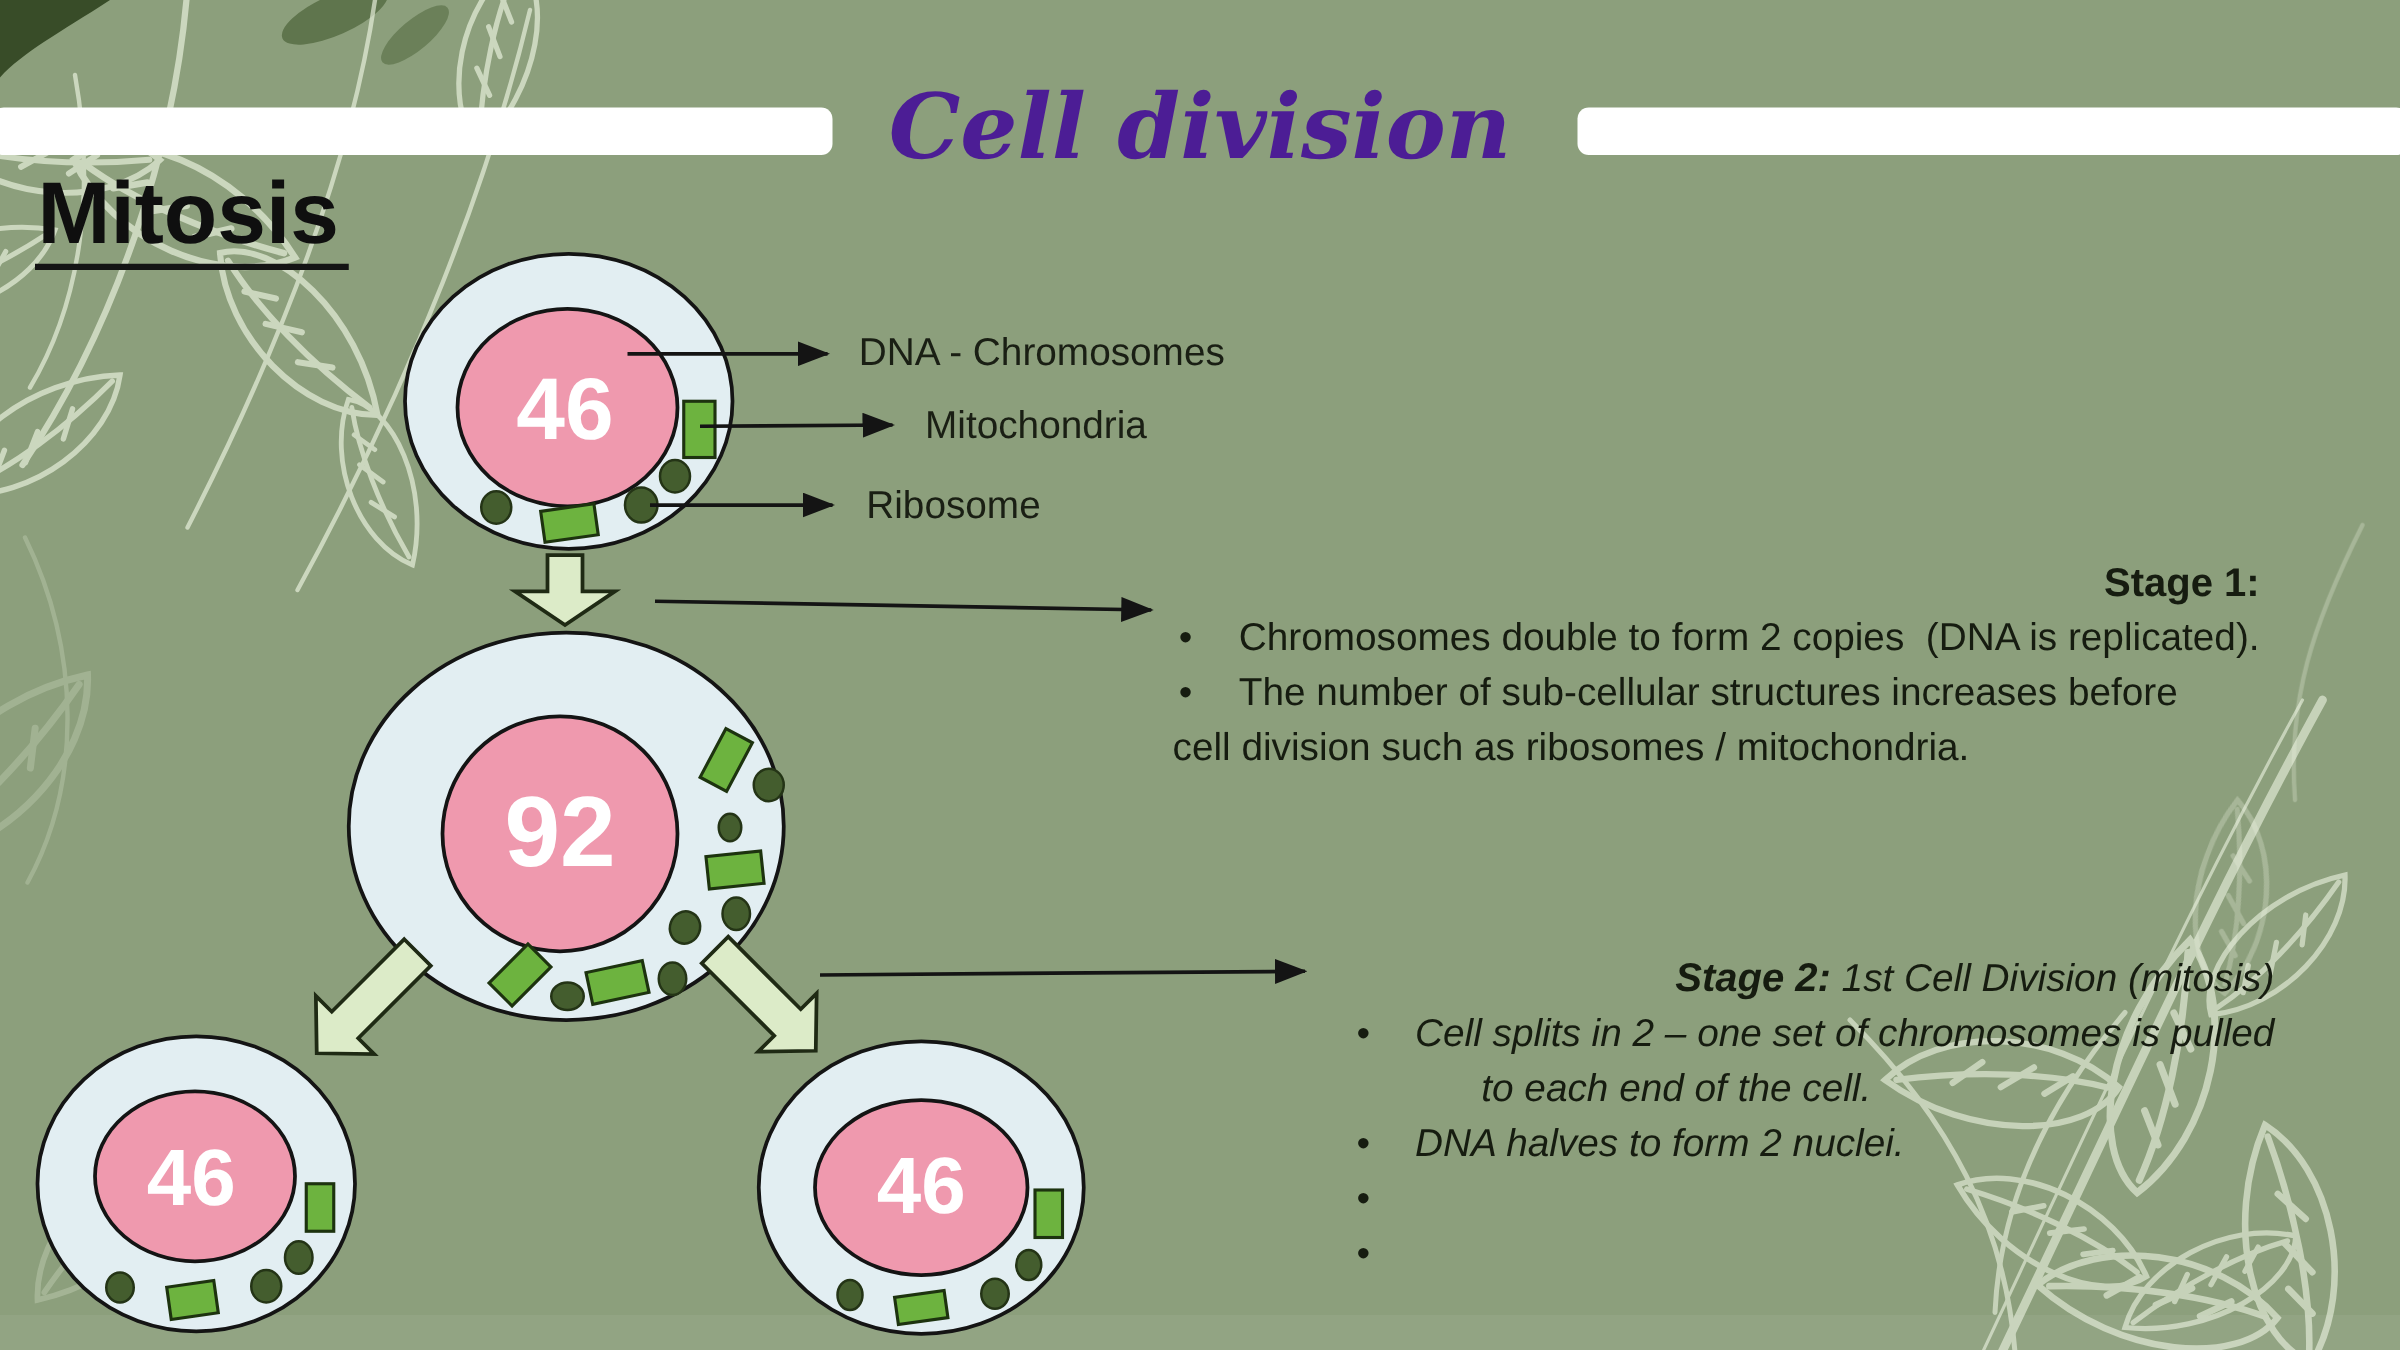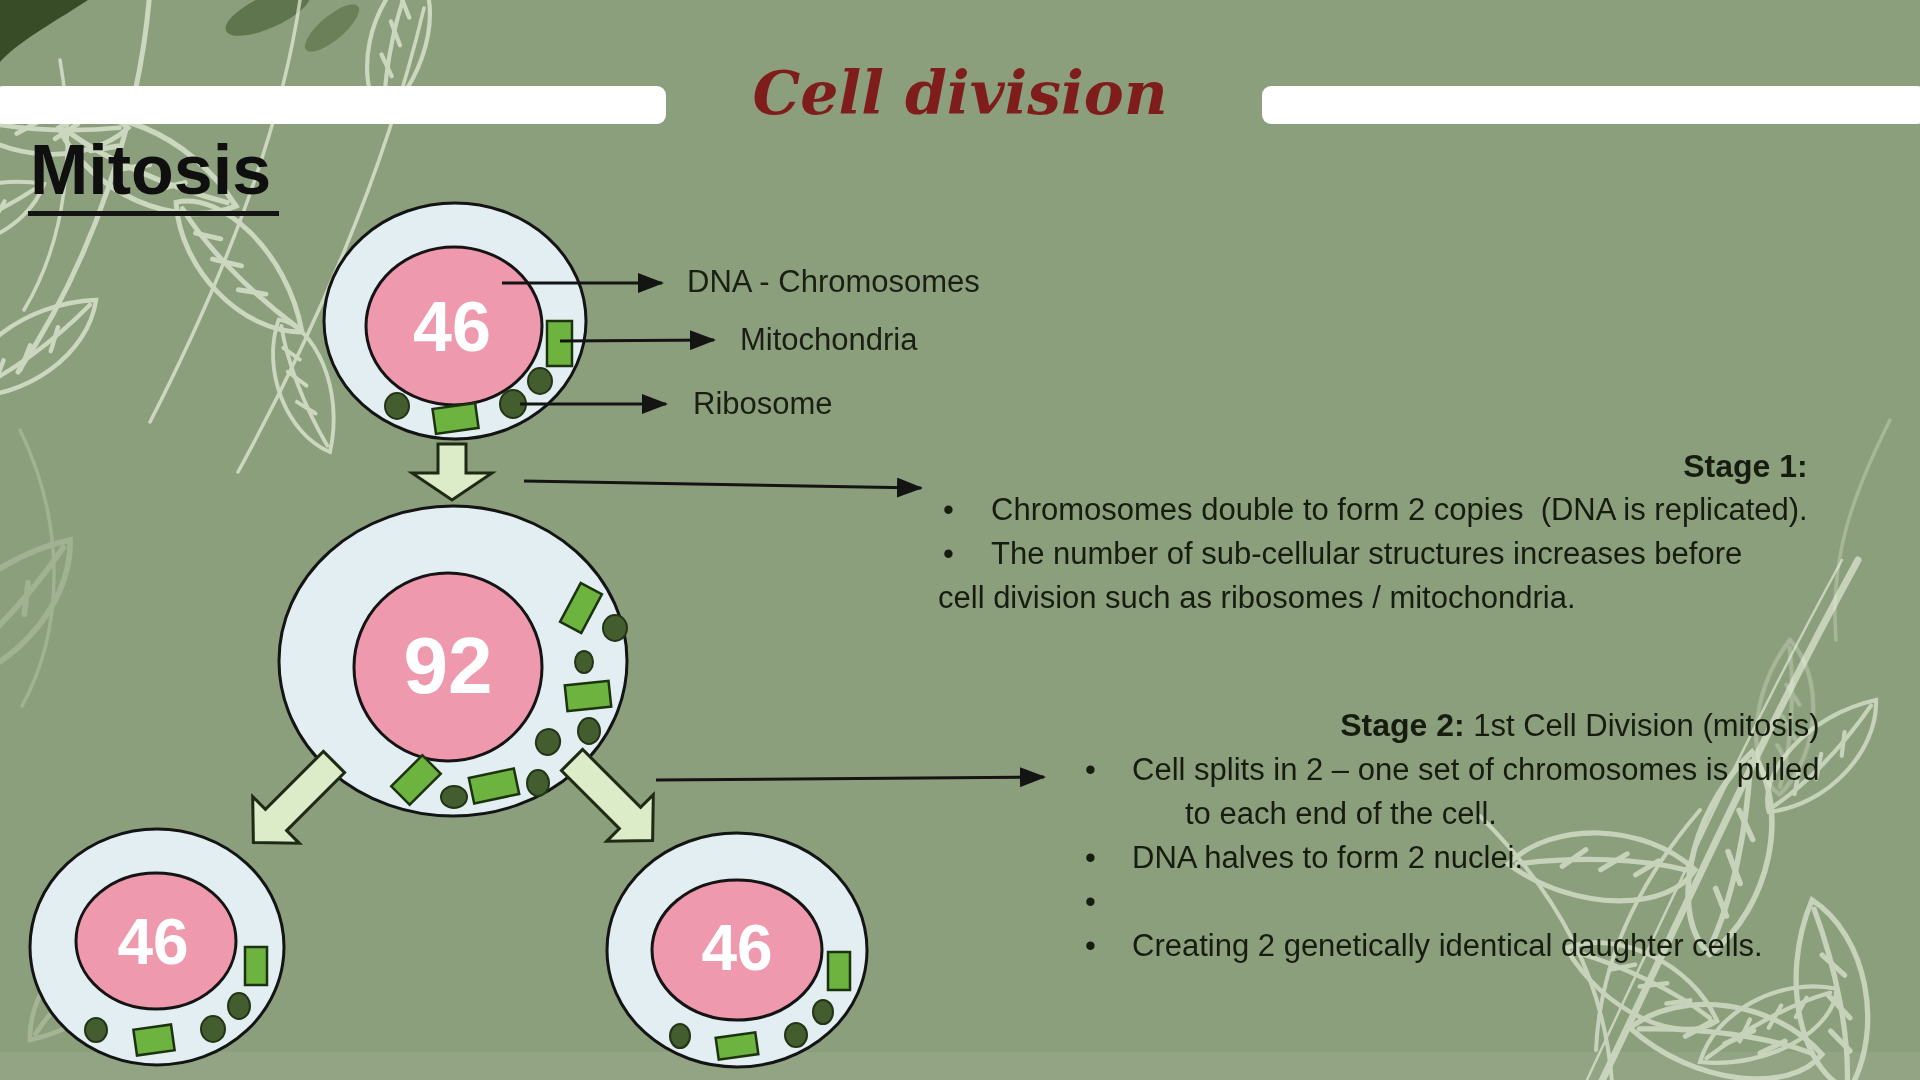"Cell division" .slide-title { color: #7f1d1d -> #4c1d95; font-size: 60px -> 72px }
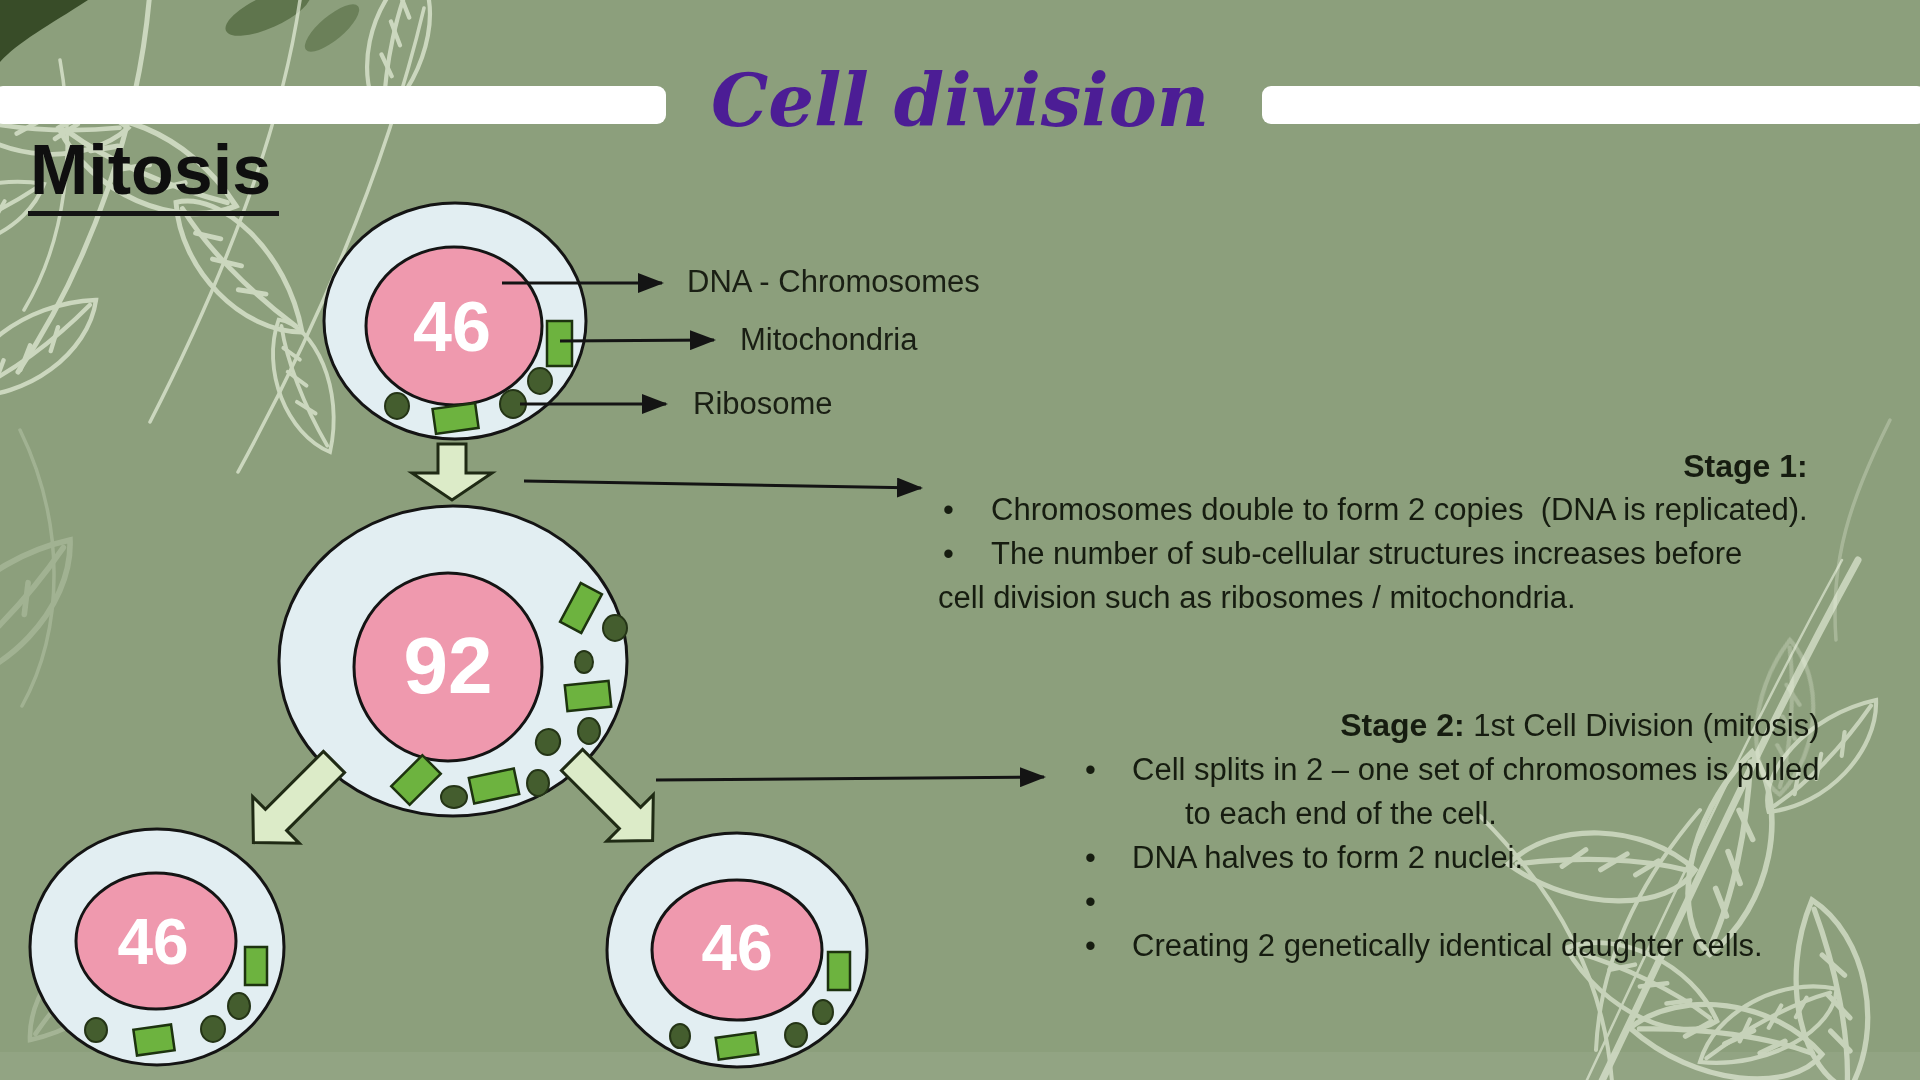"Stage 2: 1st Cell Division" .s2 { font-style: none -> italic; top: 703px -> 760px }
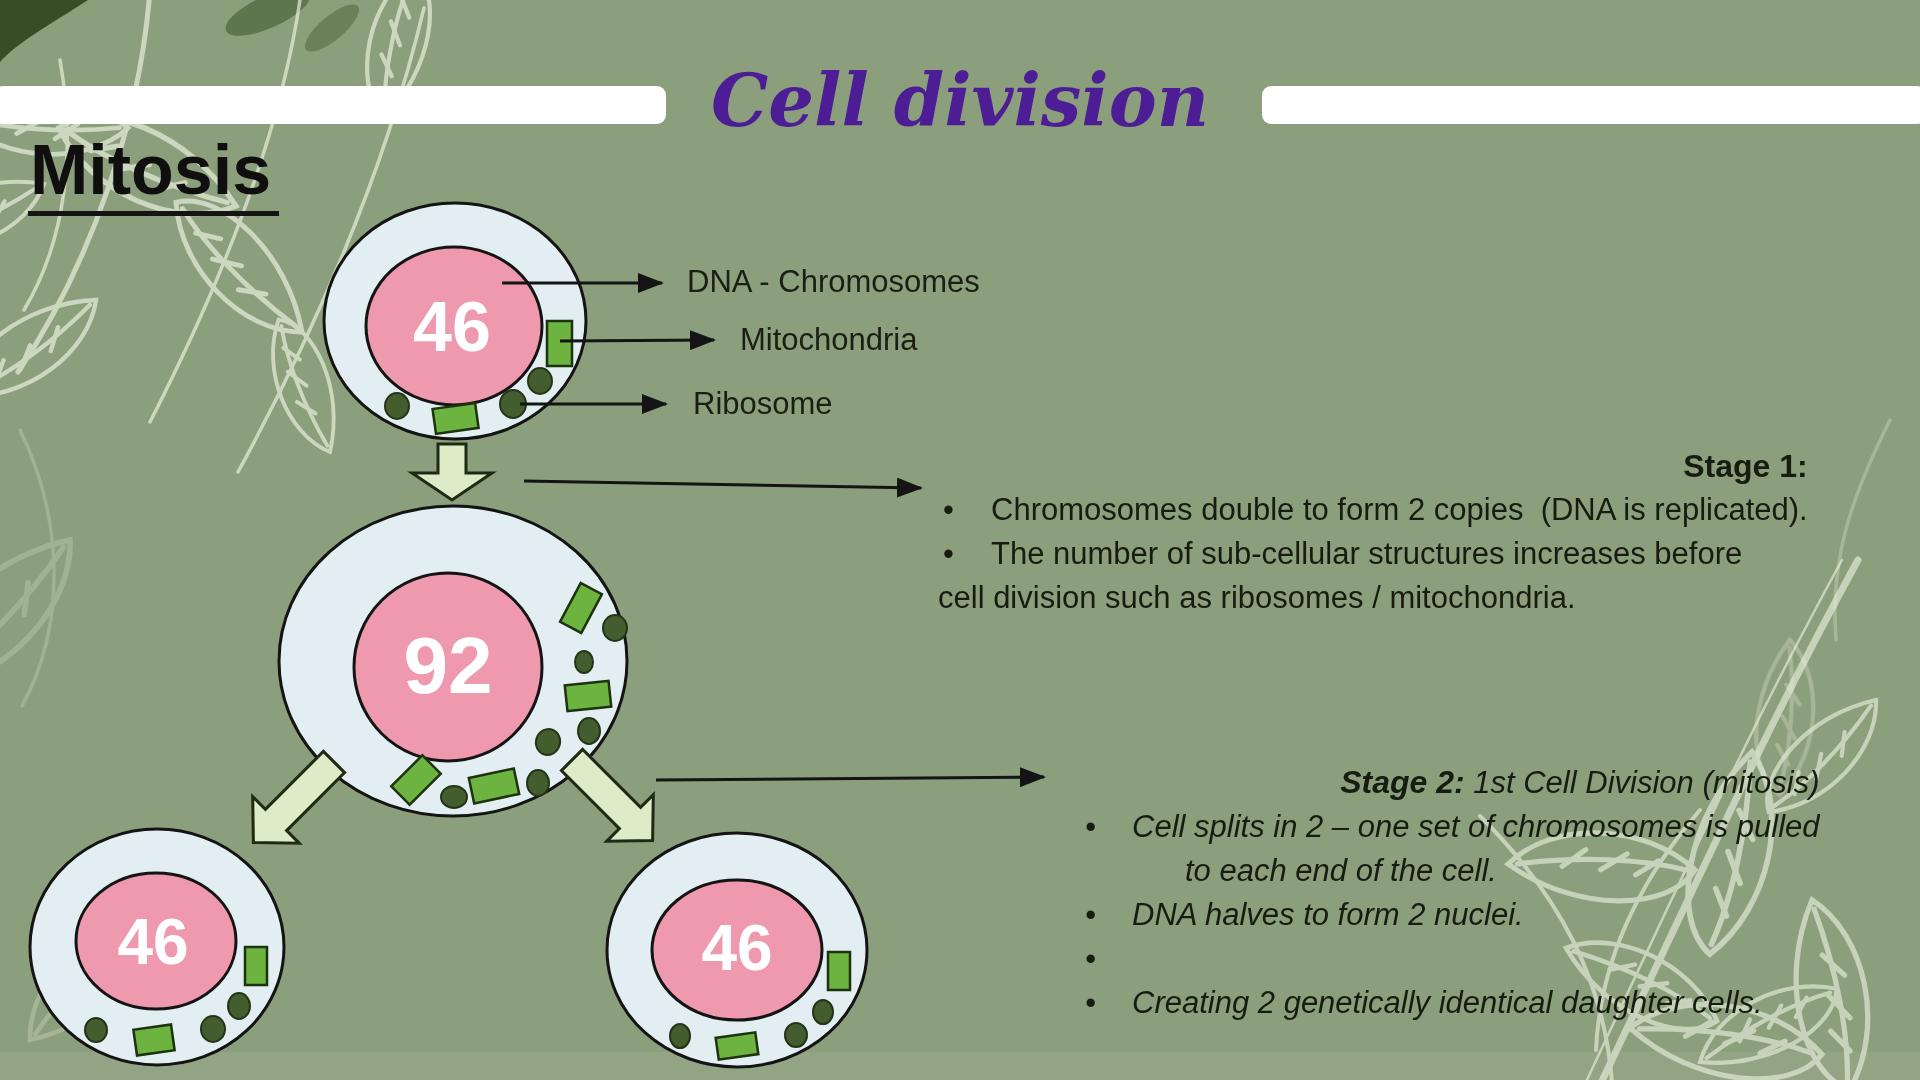"Creating 2 genetically identical" span { html: <span>Creating 2 genetically identical daughter cells.</span> -> none }
